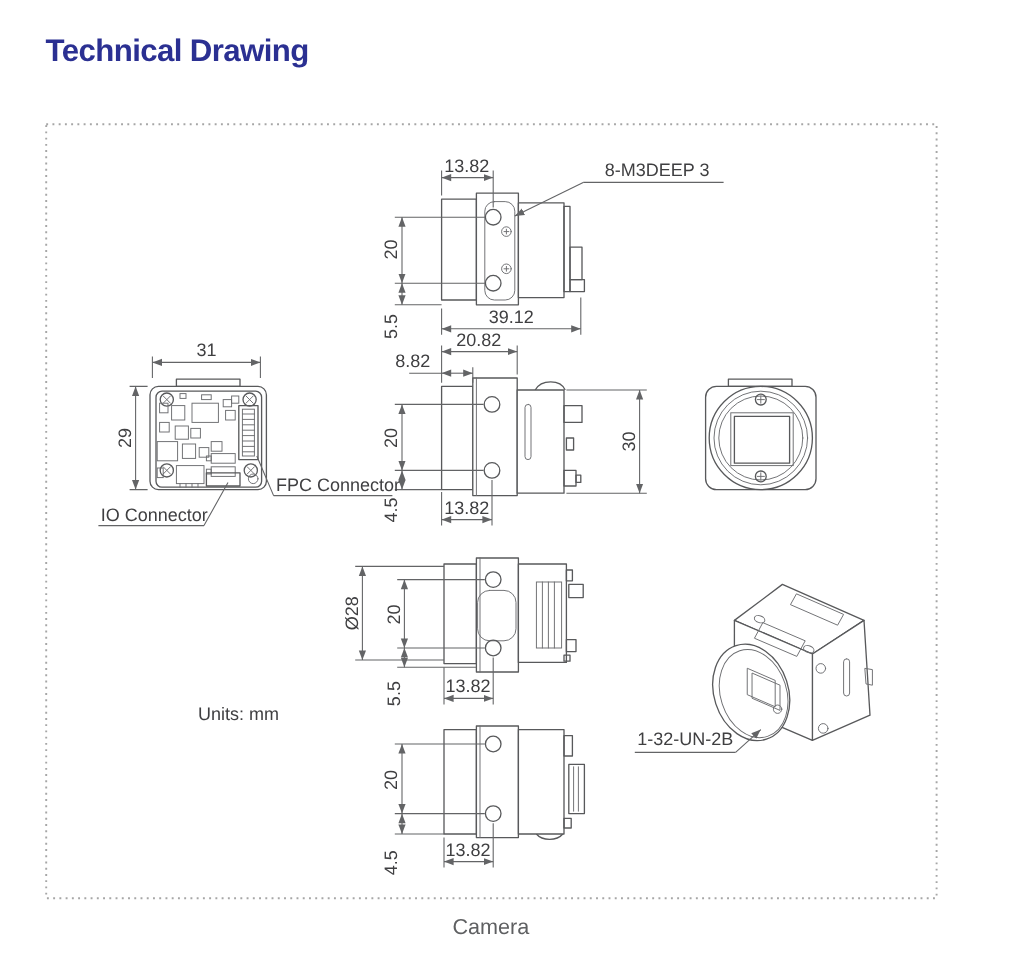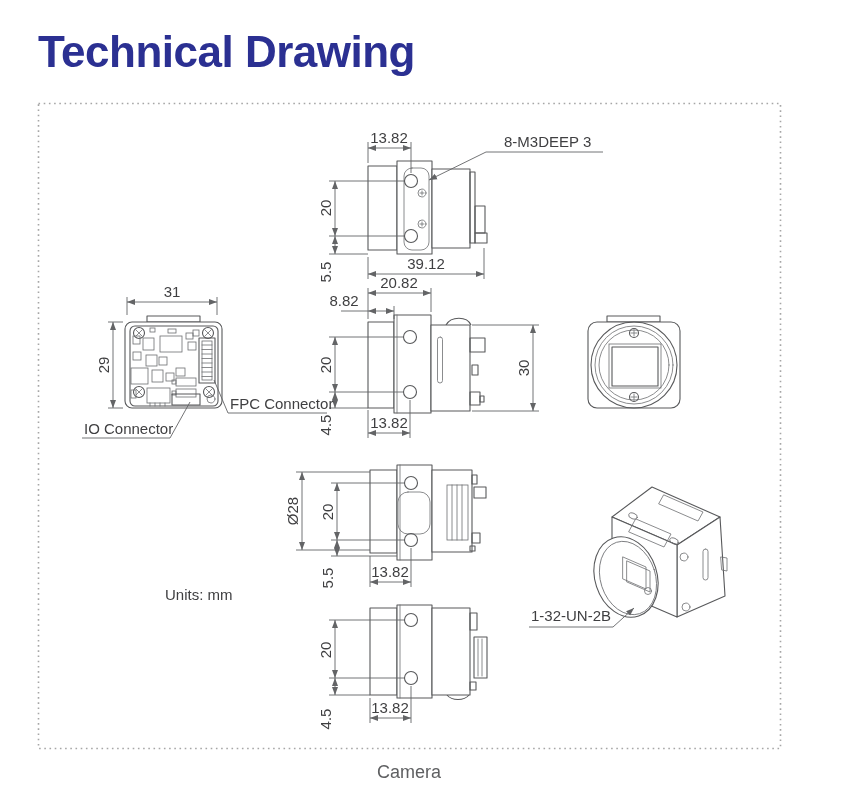"Technical Drawing" .page-title { font-size: 44px -> 26px }
